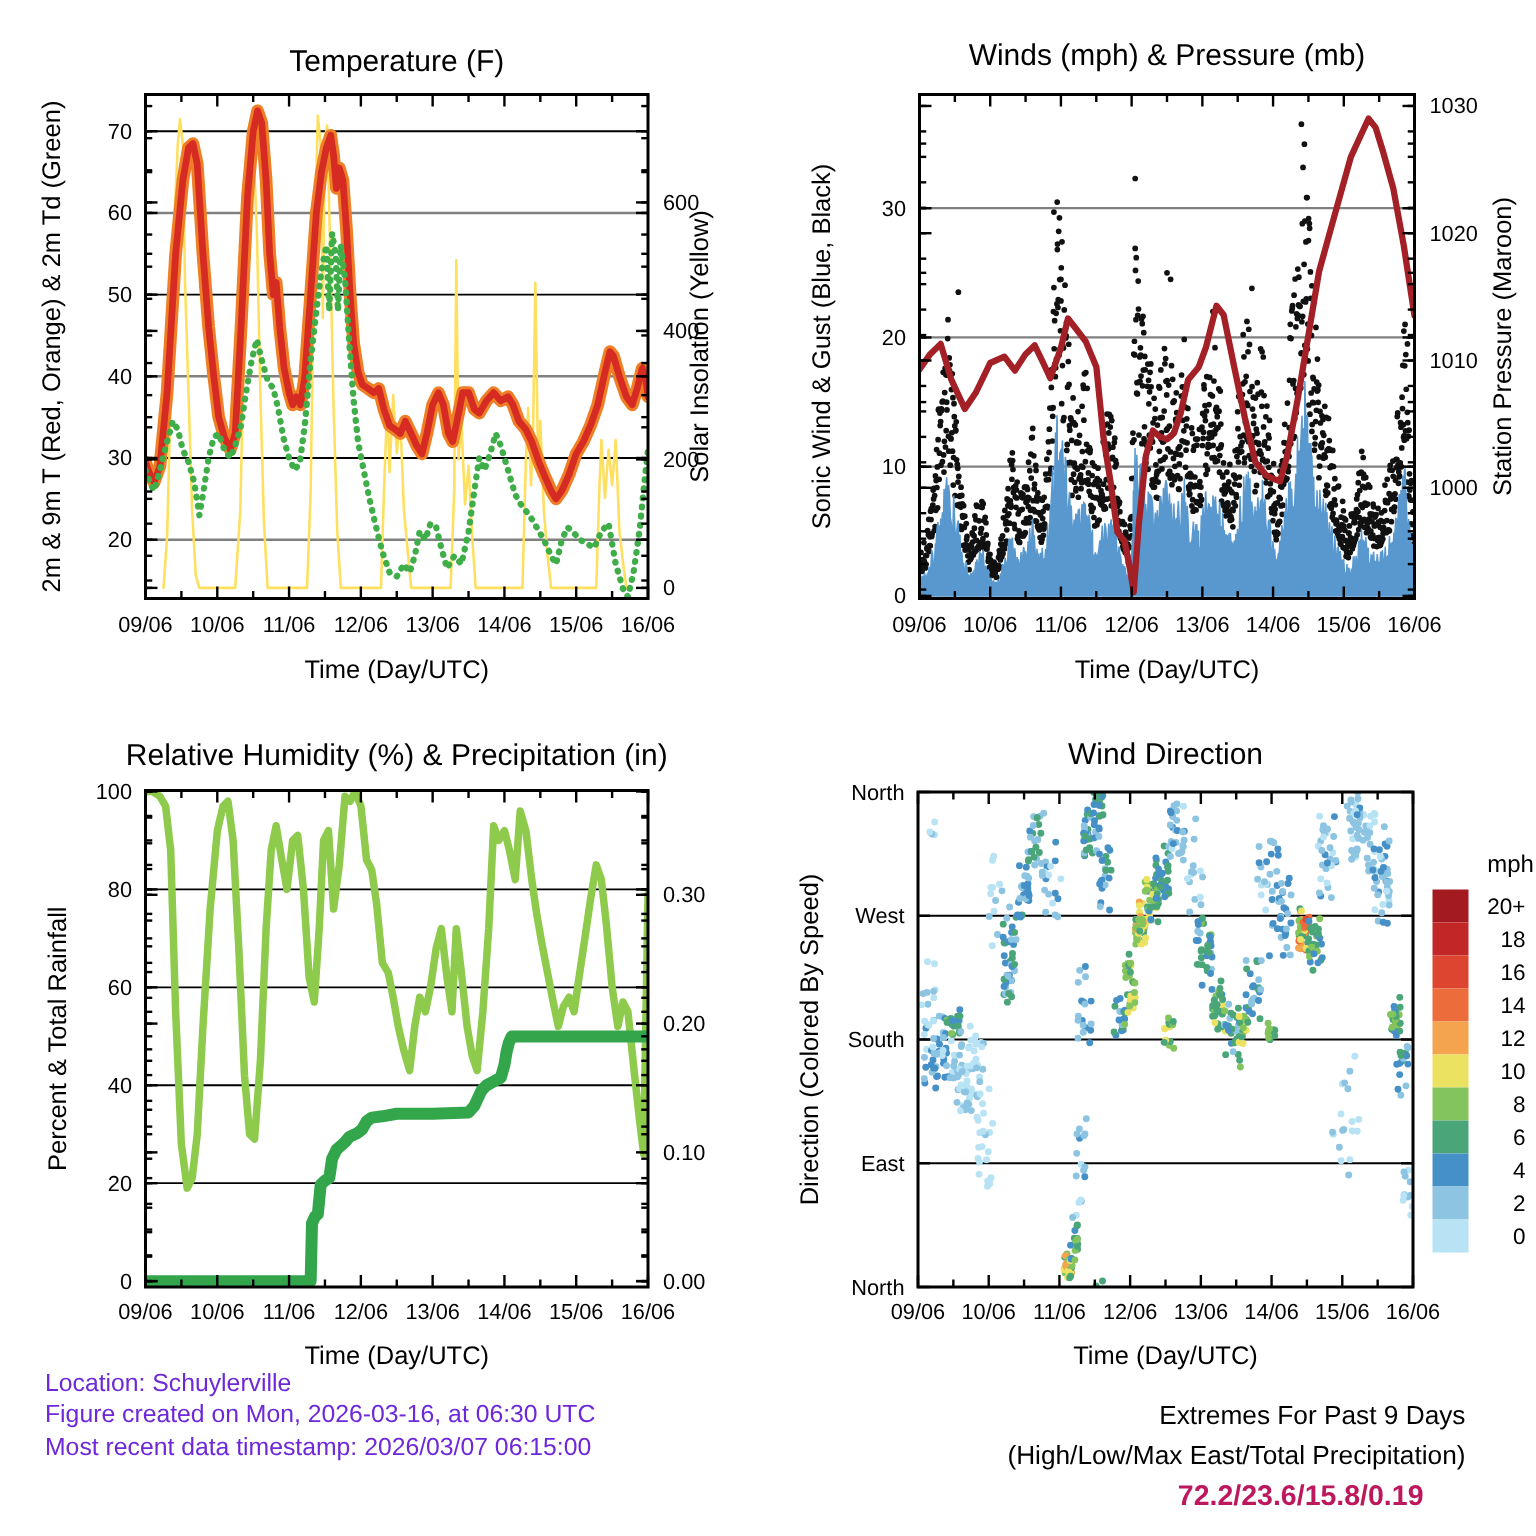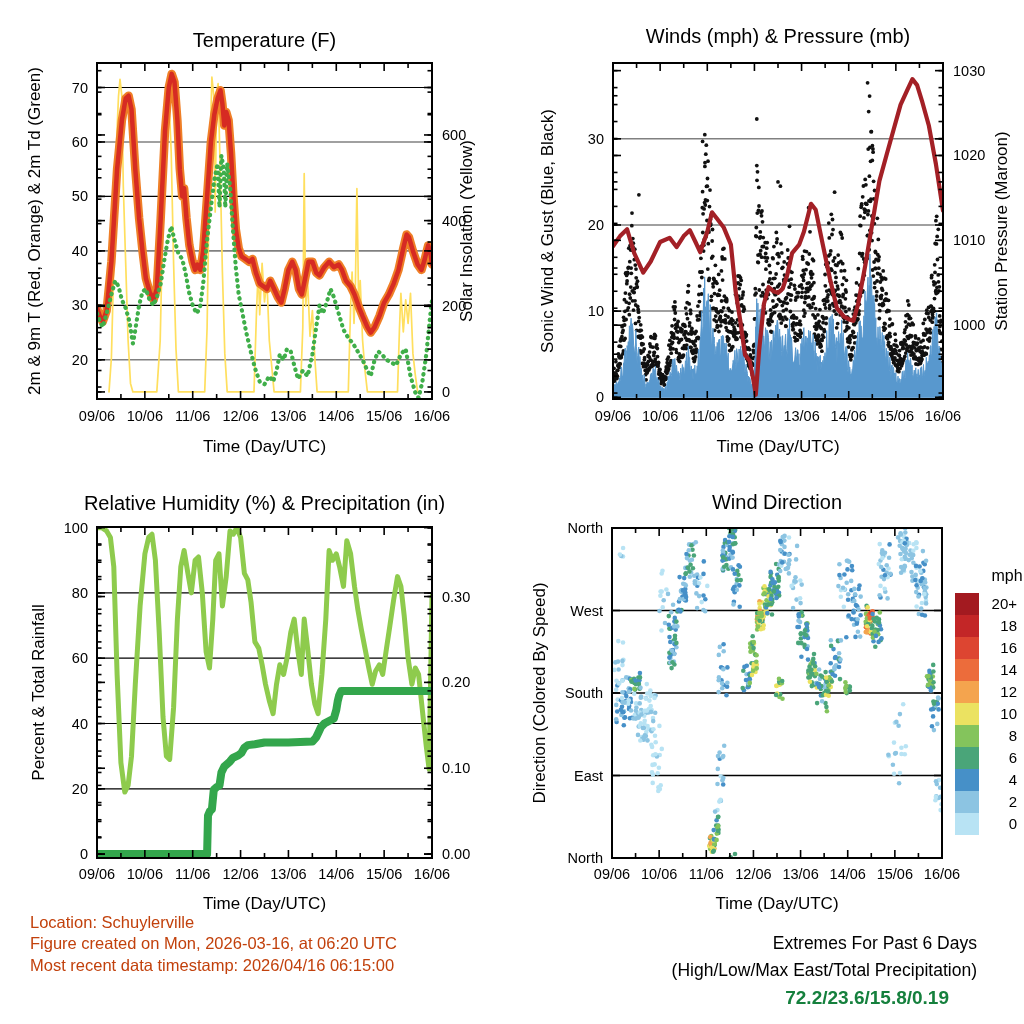"Location: Schuylerville" .footer-left { color: #c2410c -> #6d28d9 }
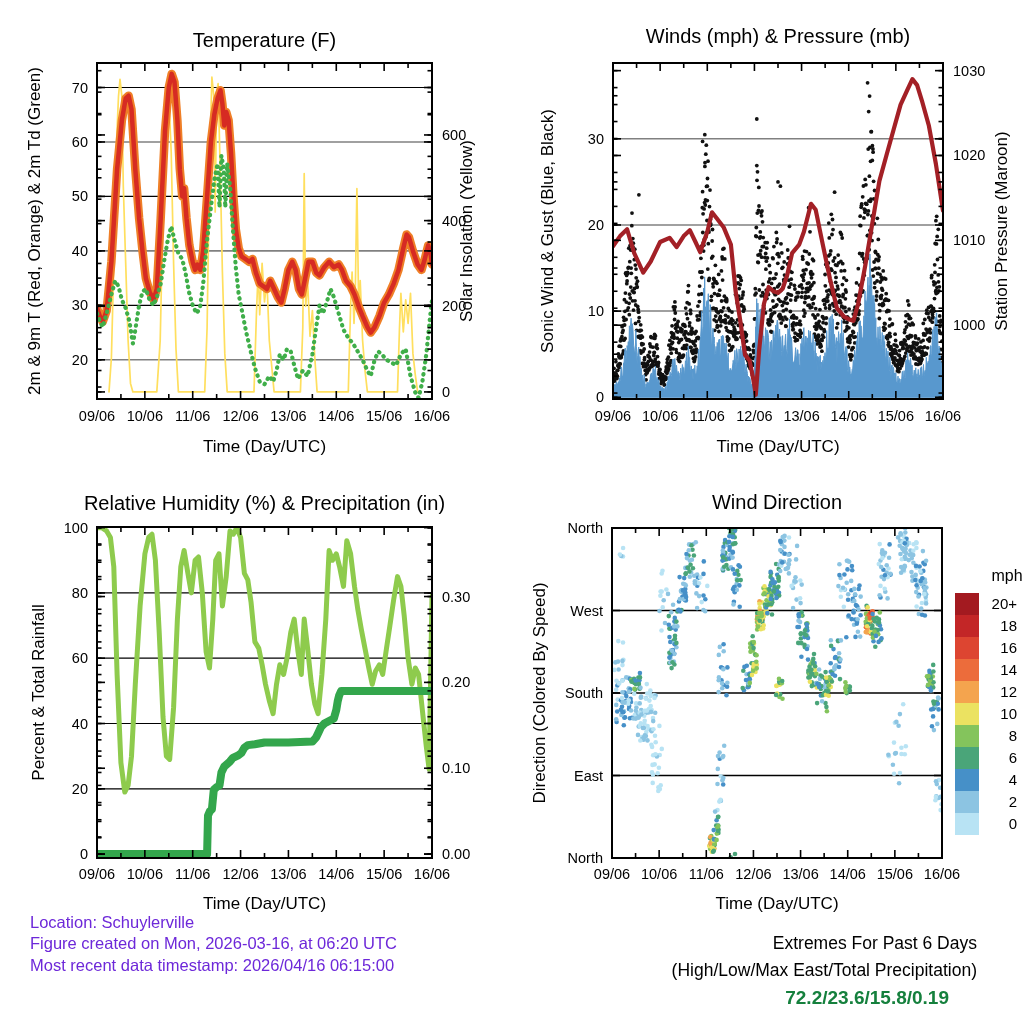"Figure created on Mon, 2026-03-16," div { text: 06:20 -> 06:30 }
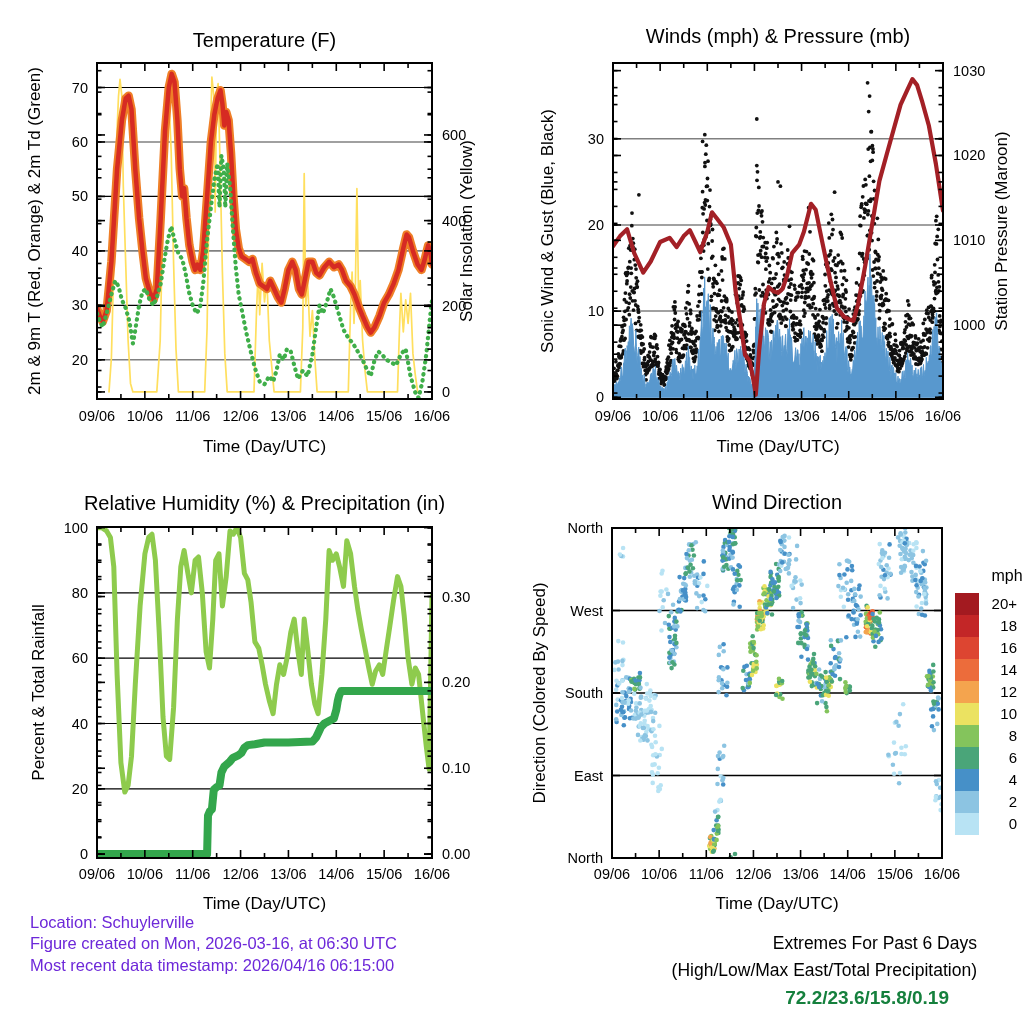"Extremes For Past 6 Days" div { text: 6 -> 9 }
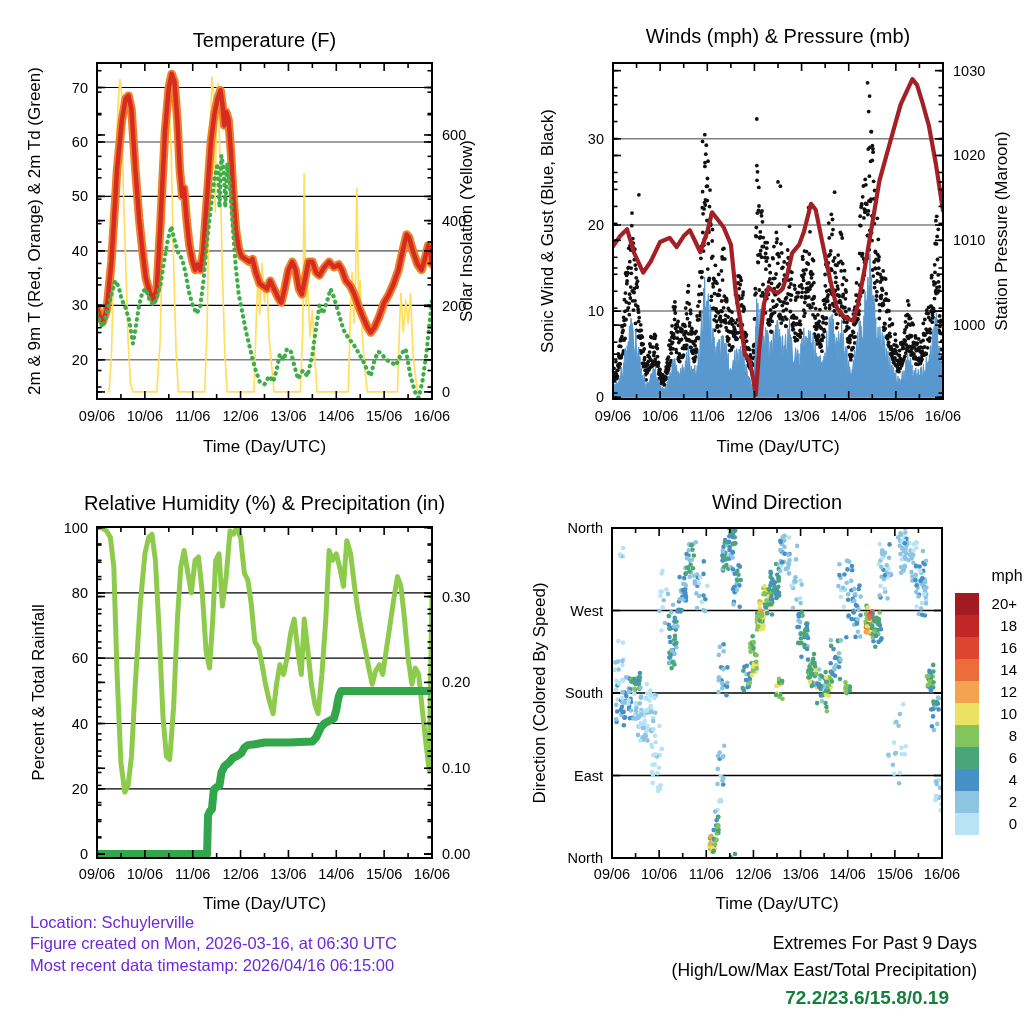"Most recent data timestamp: 2026/04/16" div { text: 2026/04/16 -> 2026/03/07 }
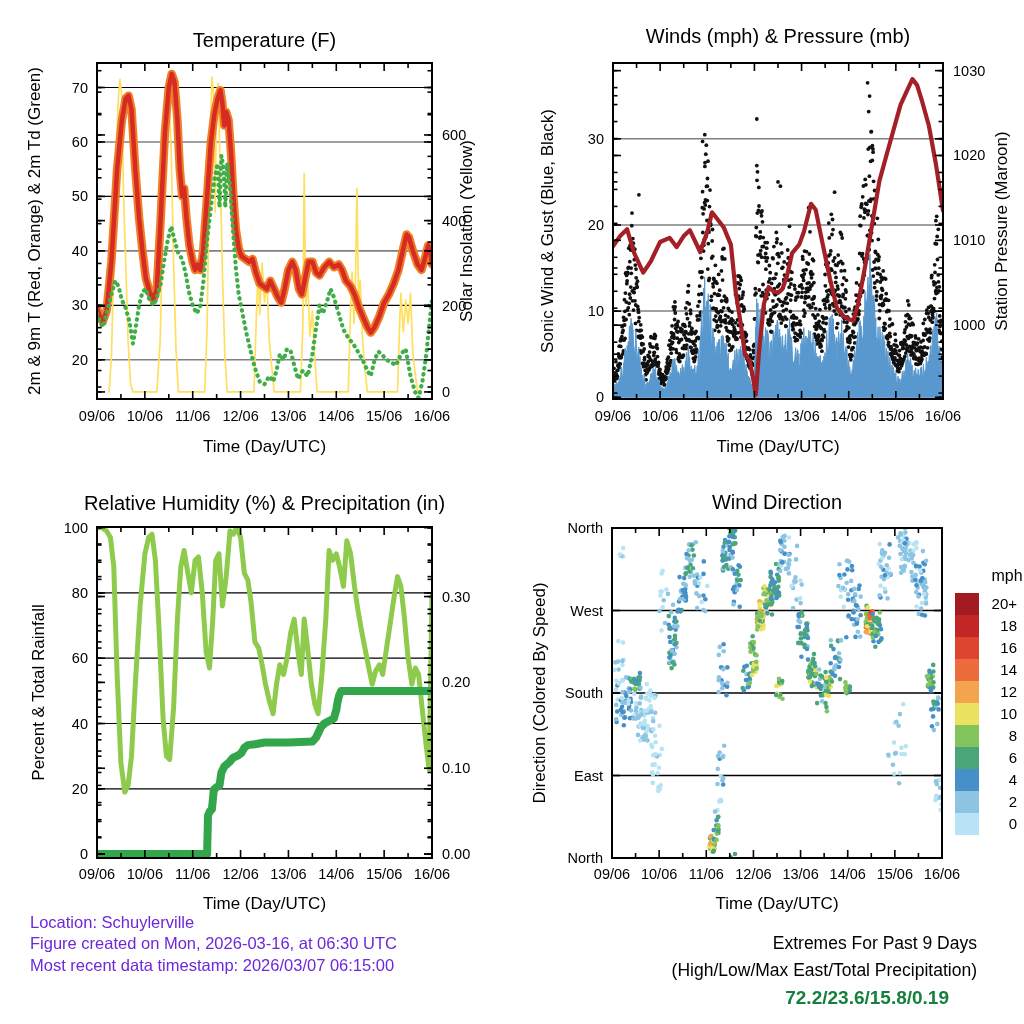"72.2/23.6/15.8/0.19" div.extremes-value { color: #15803d -> #be185d }
